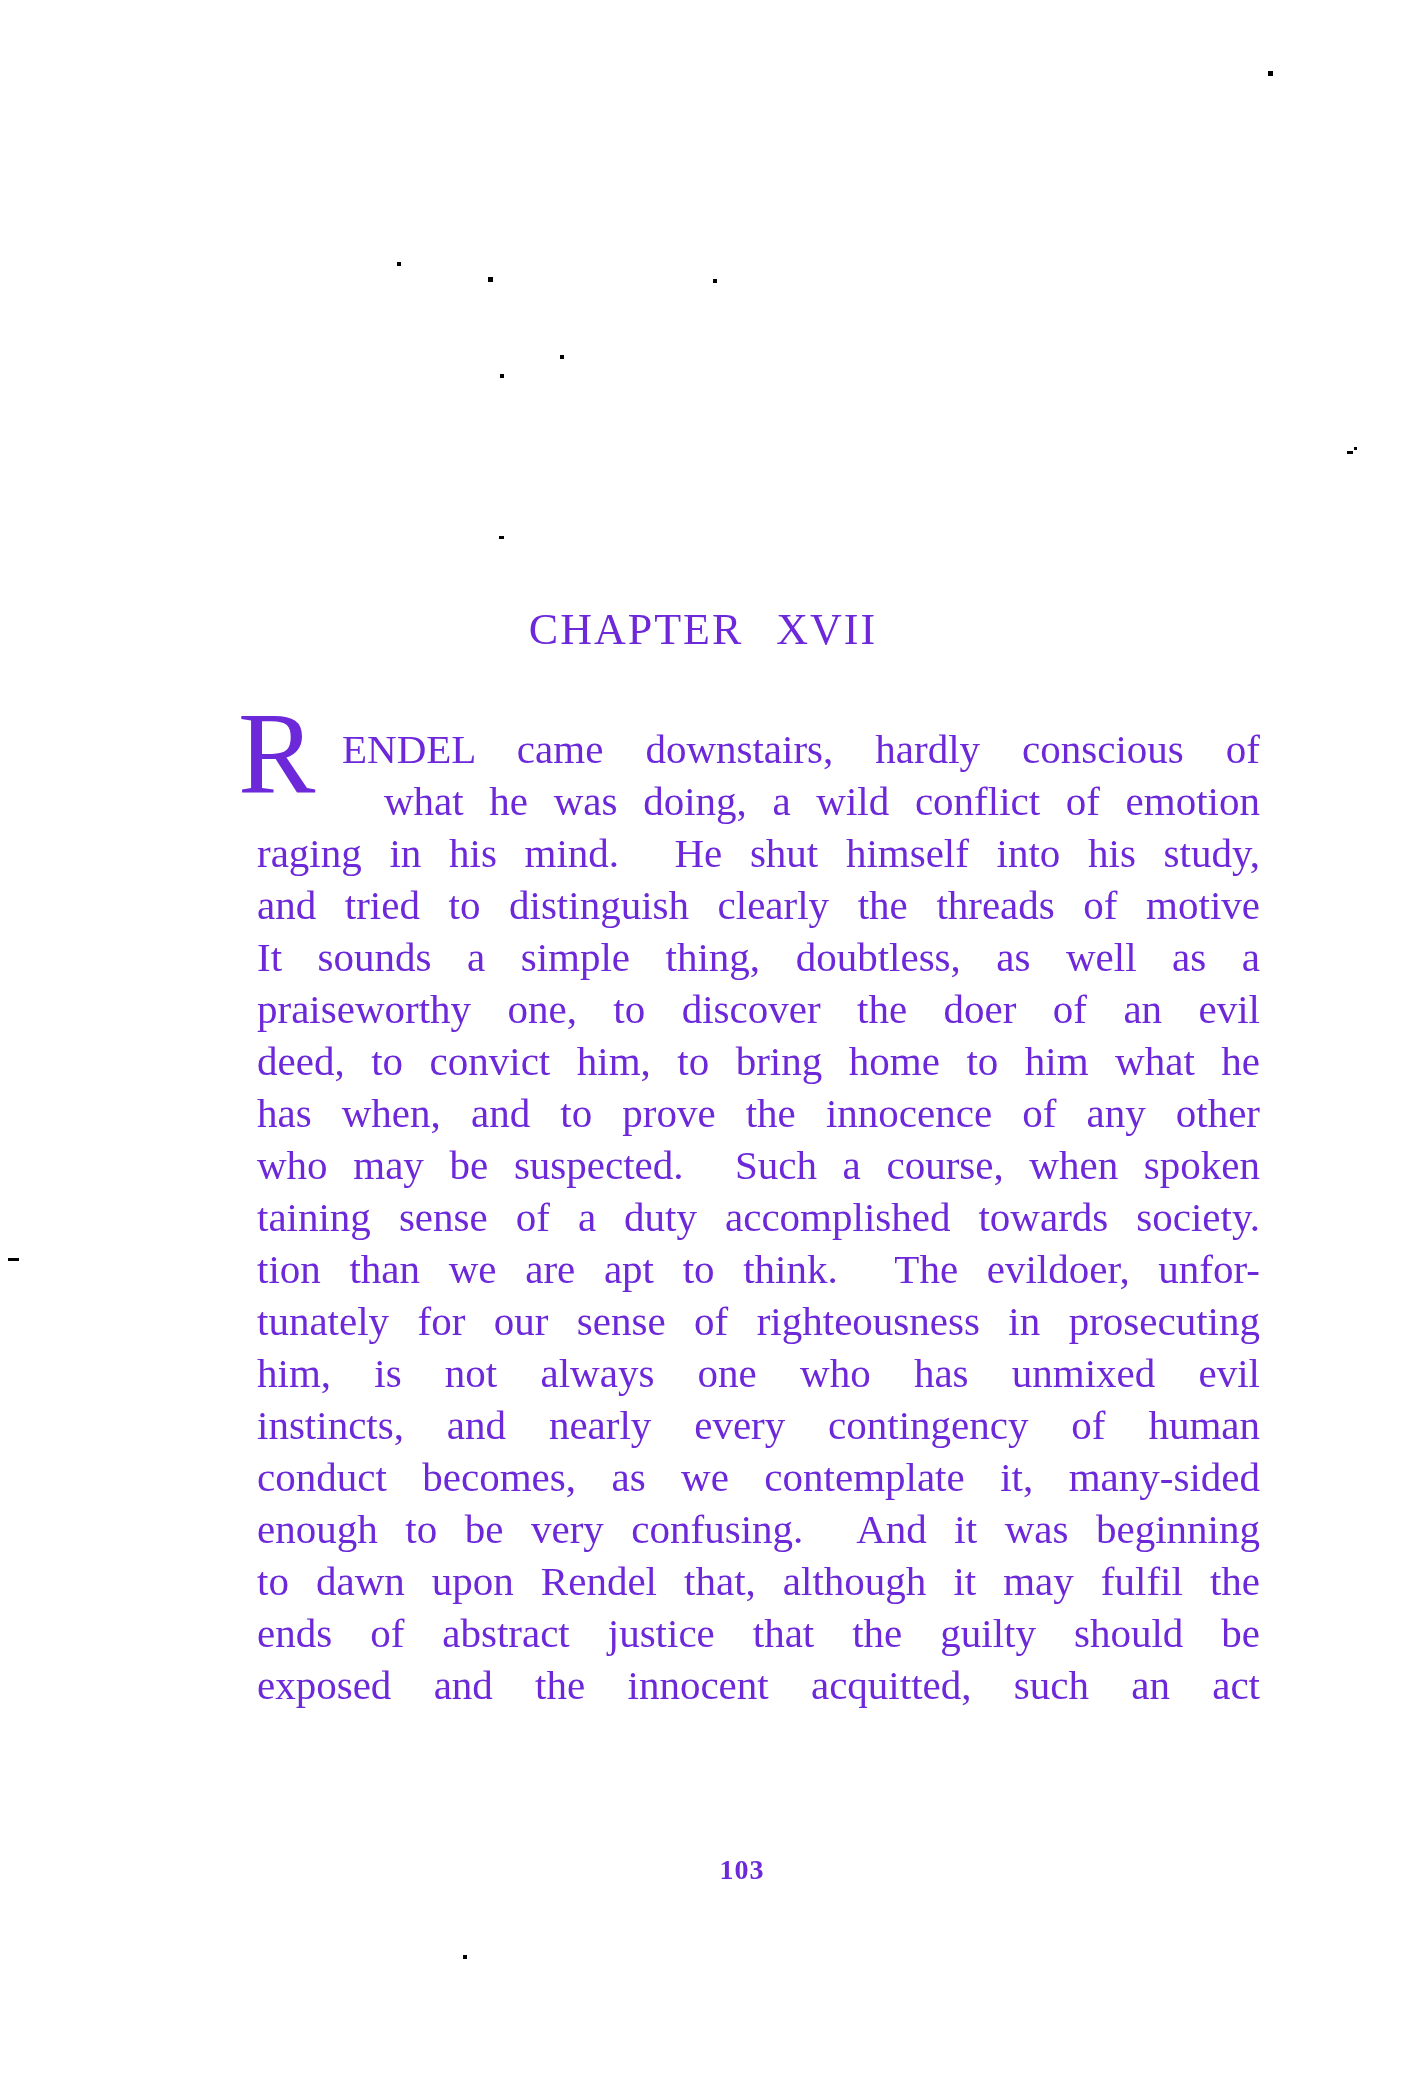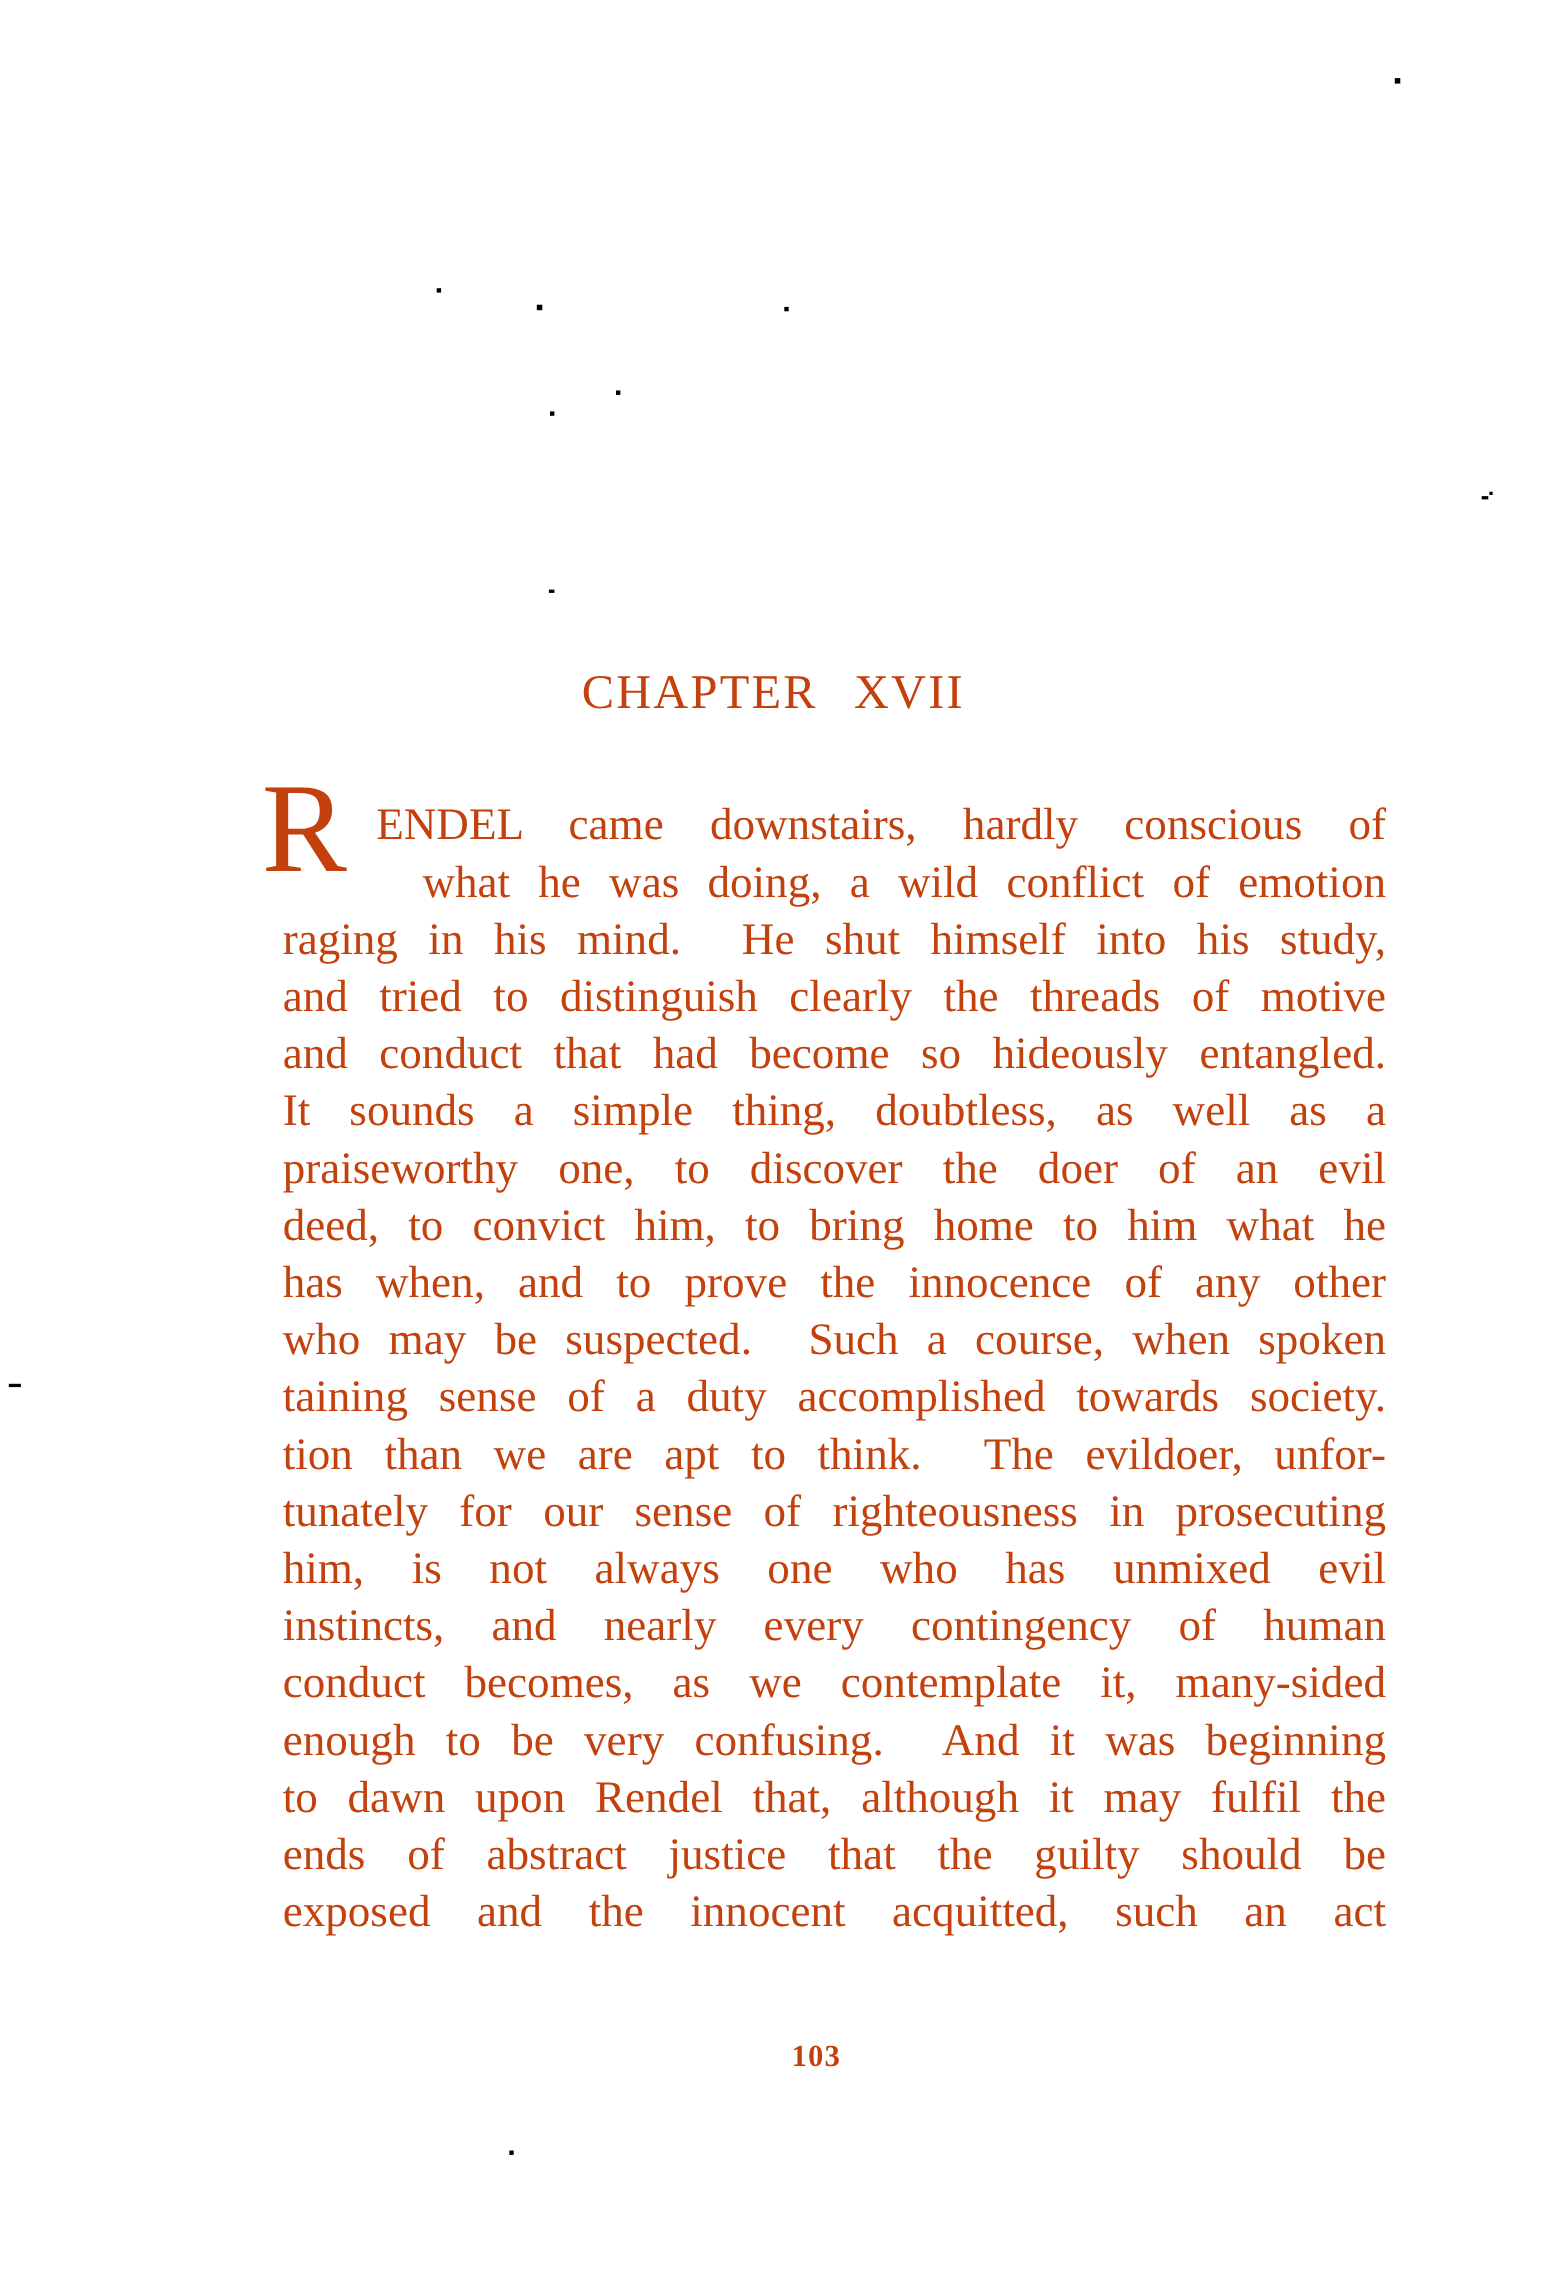"CHAPTER XVII" .page { color: #c2410c -> #6d28d9 }
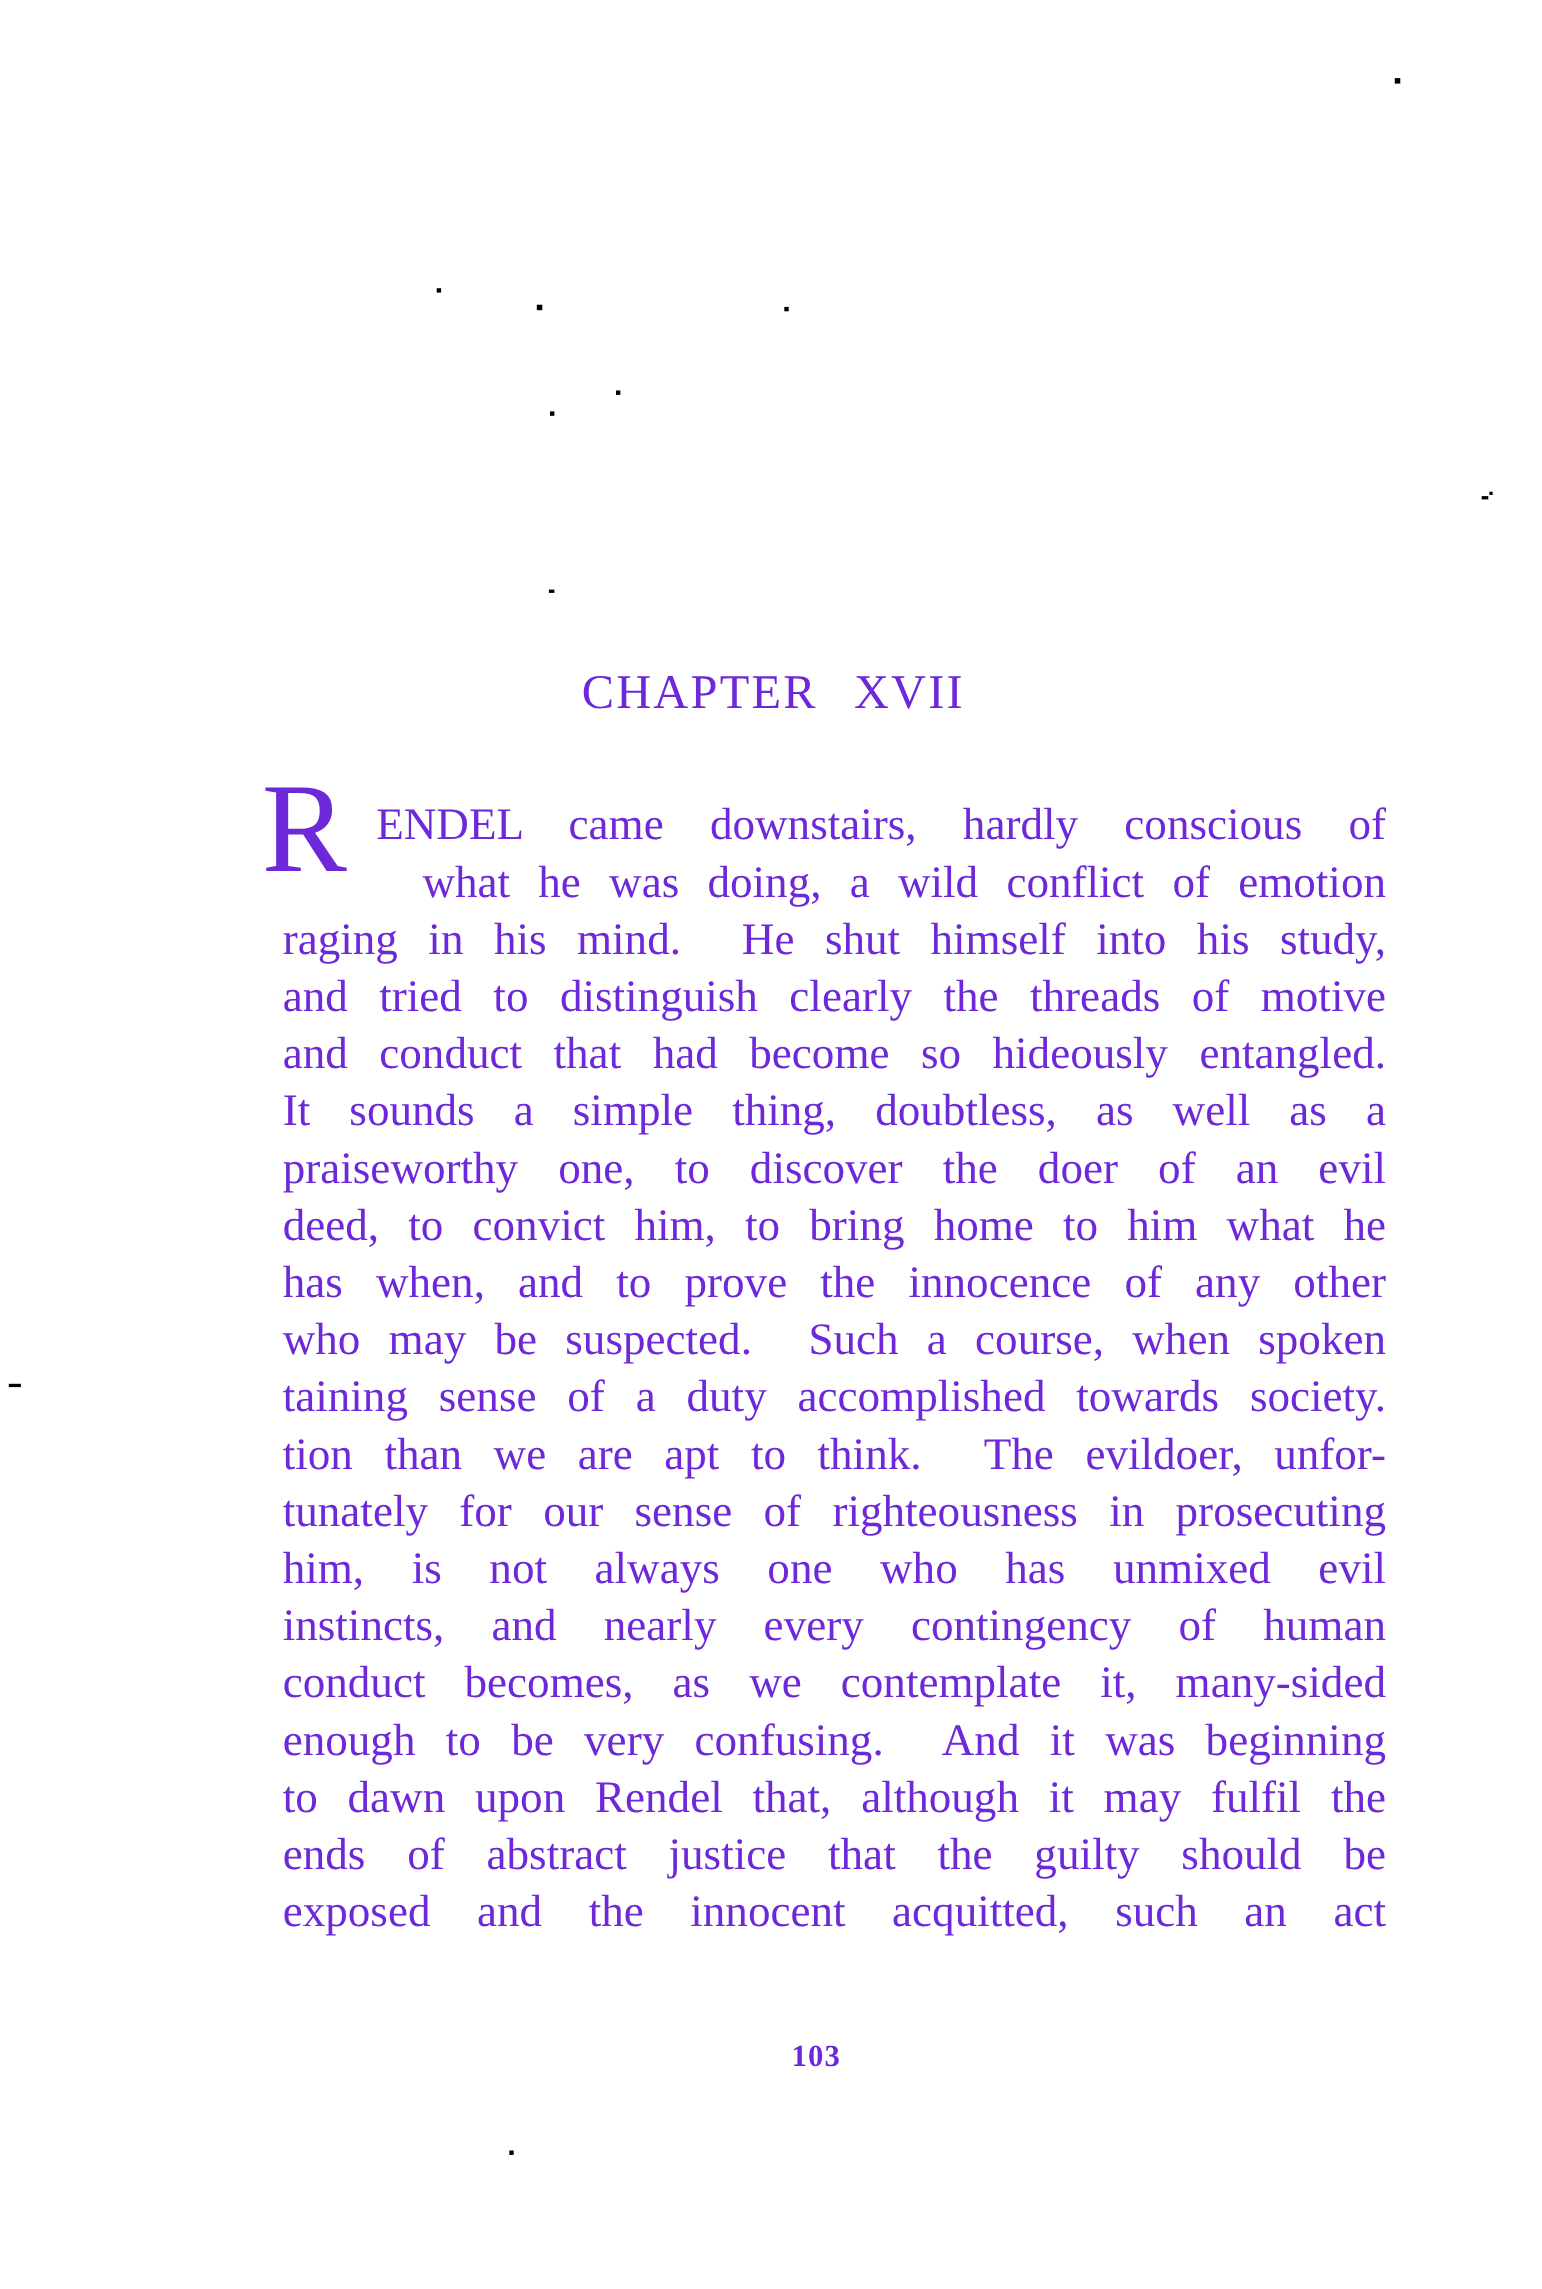"and conduct that had become" div.text-line { html: <div>and conduct that had become so hideously entangled.</div> -> none }
